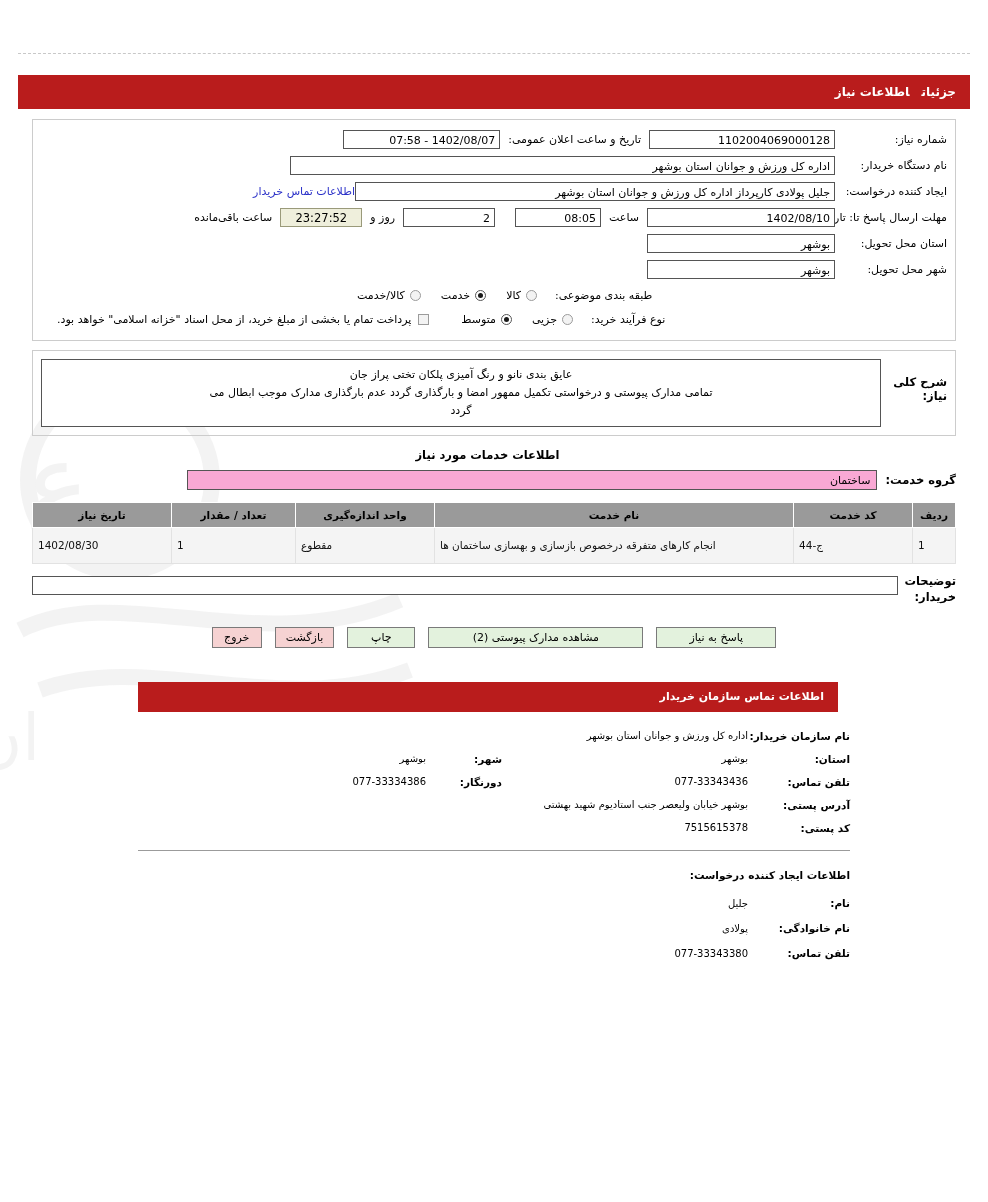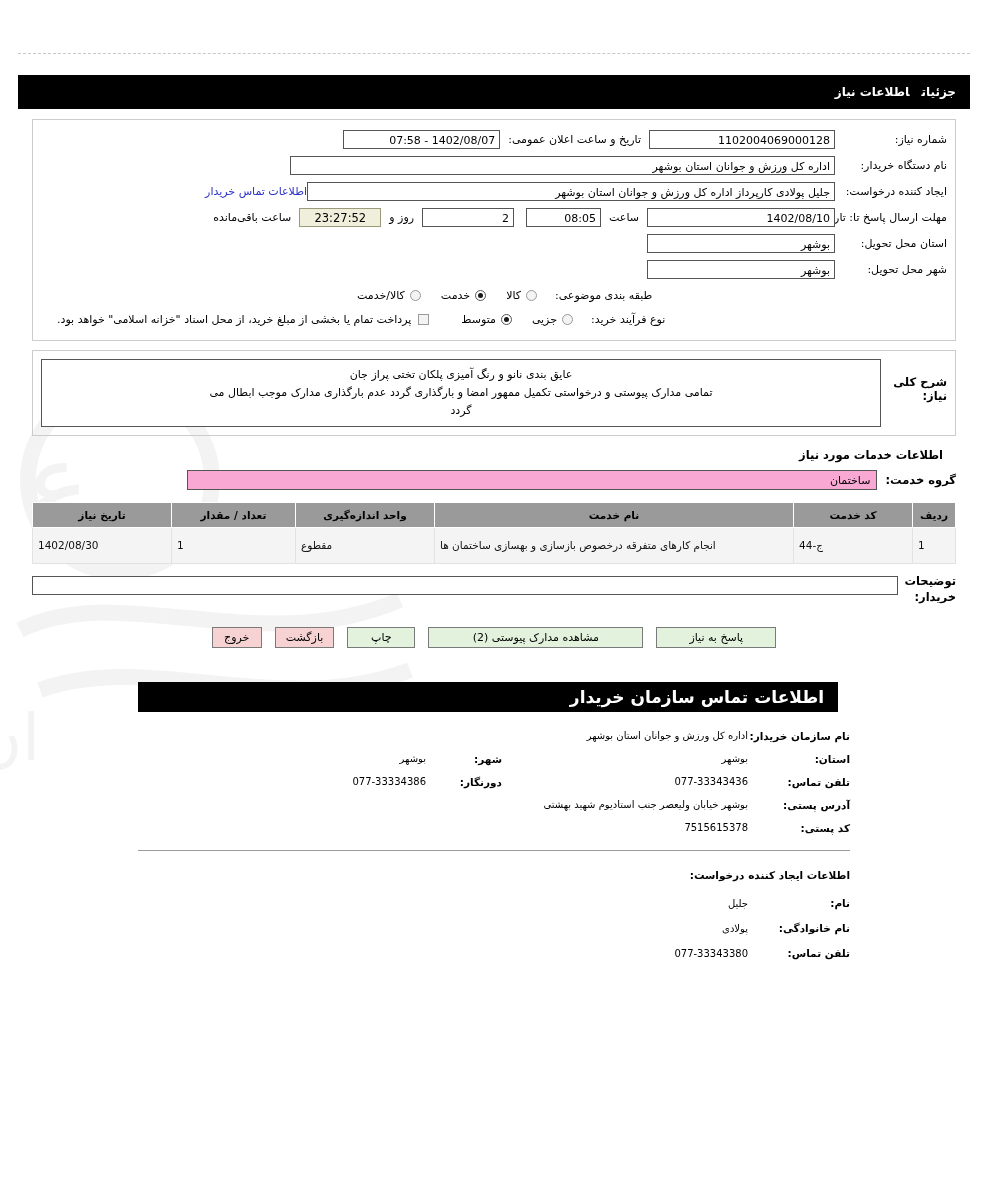"جزئیاتاطلاعات نیاز" .banner { background: #000000 -> #b91c1c }
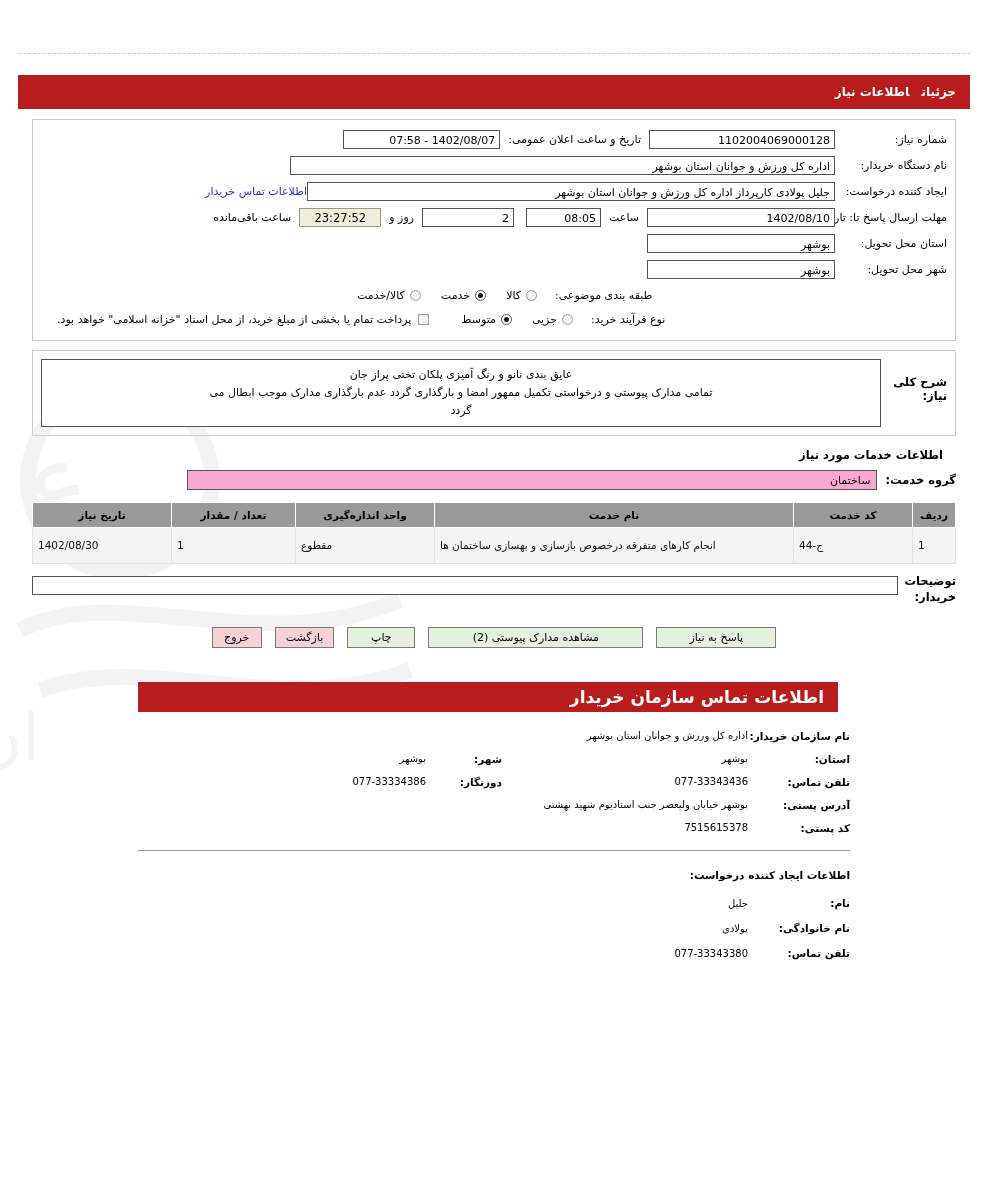"جلیل پولادی کارپرداز اداره کل" .f-creator { width: 528px -> 480px }
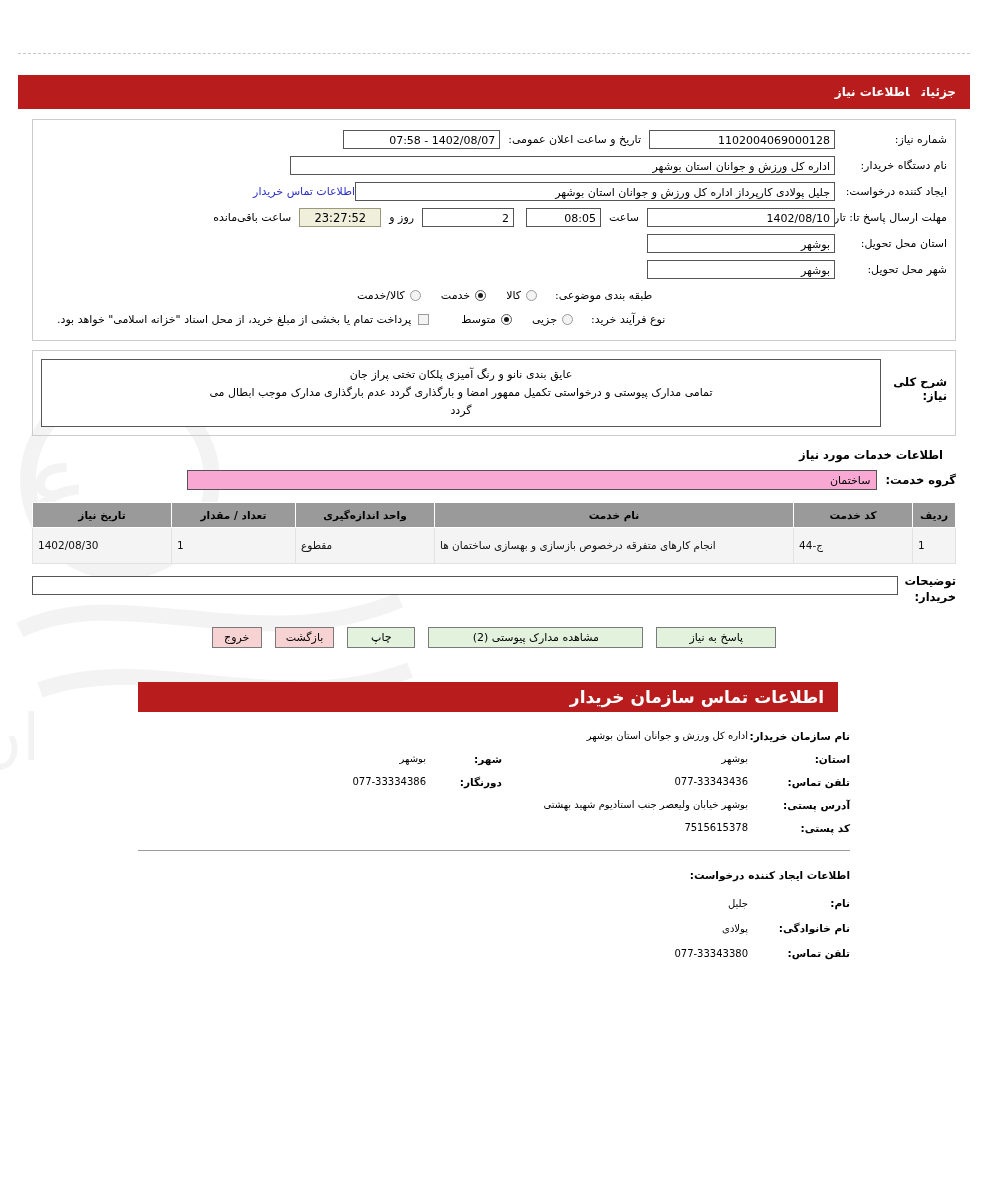"08:05" .f-time { margin-left: none -> 8px; width: 75px -> 86px }
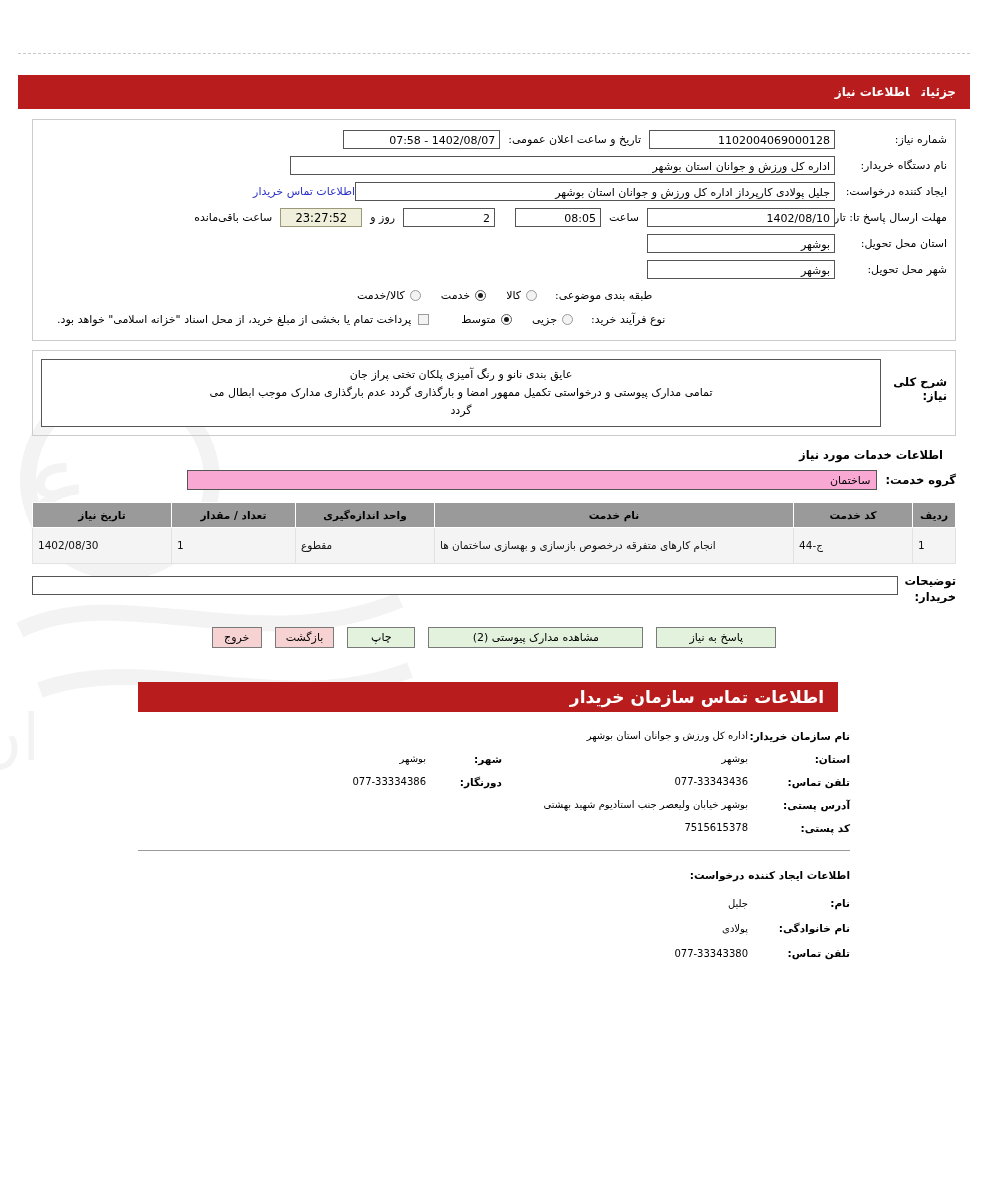"اطلاعات خدمات مورد نیاز" .sec-title { text-align: right -> center }
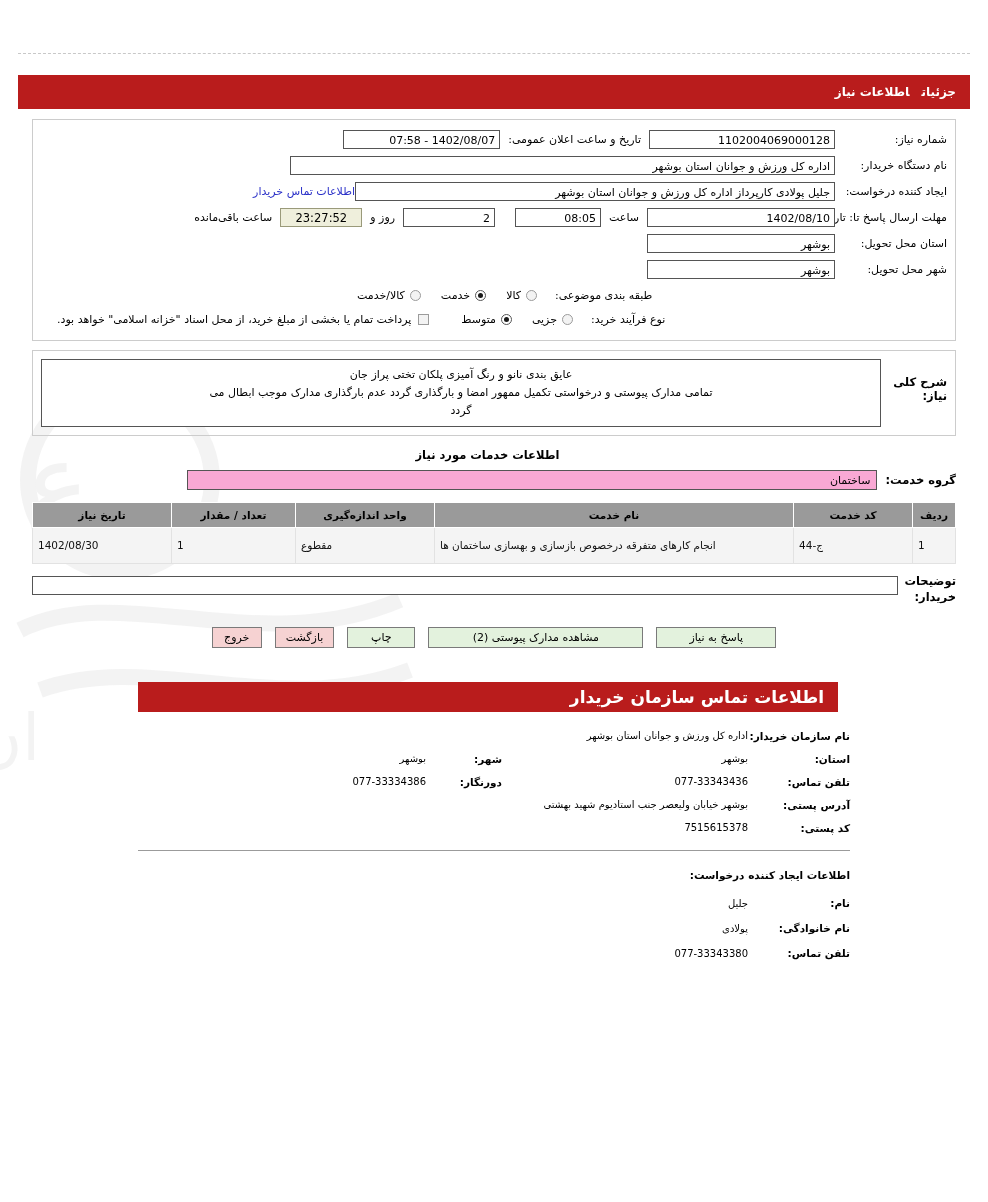"اطلاعات تماس سازمان خریدار" .banner--contact { font-size: 17px -> 11px }
